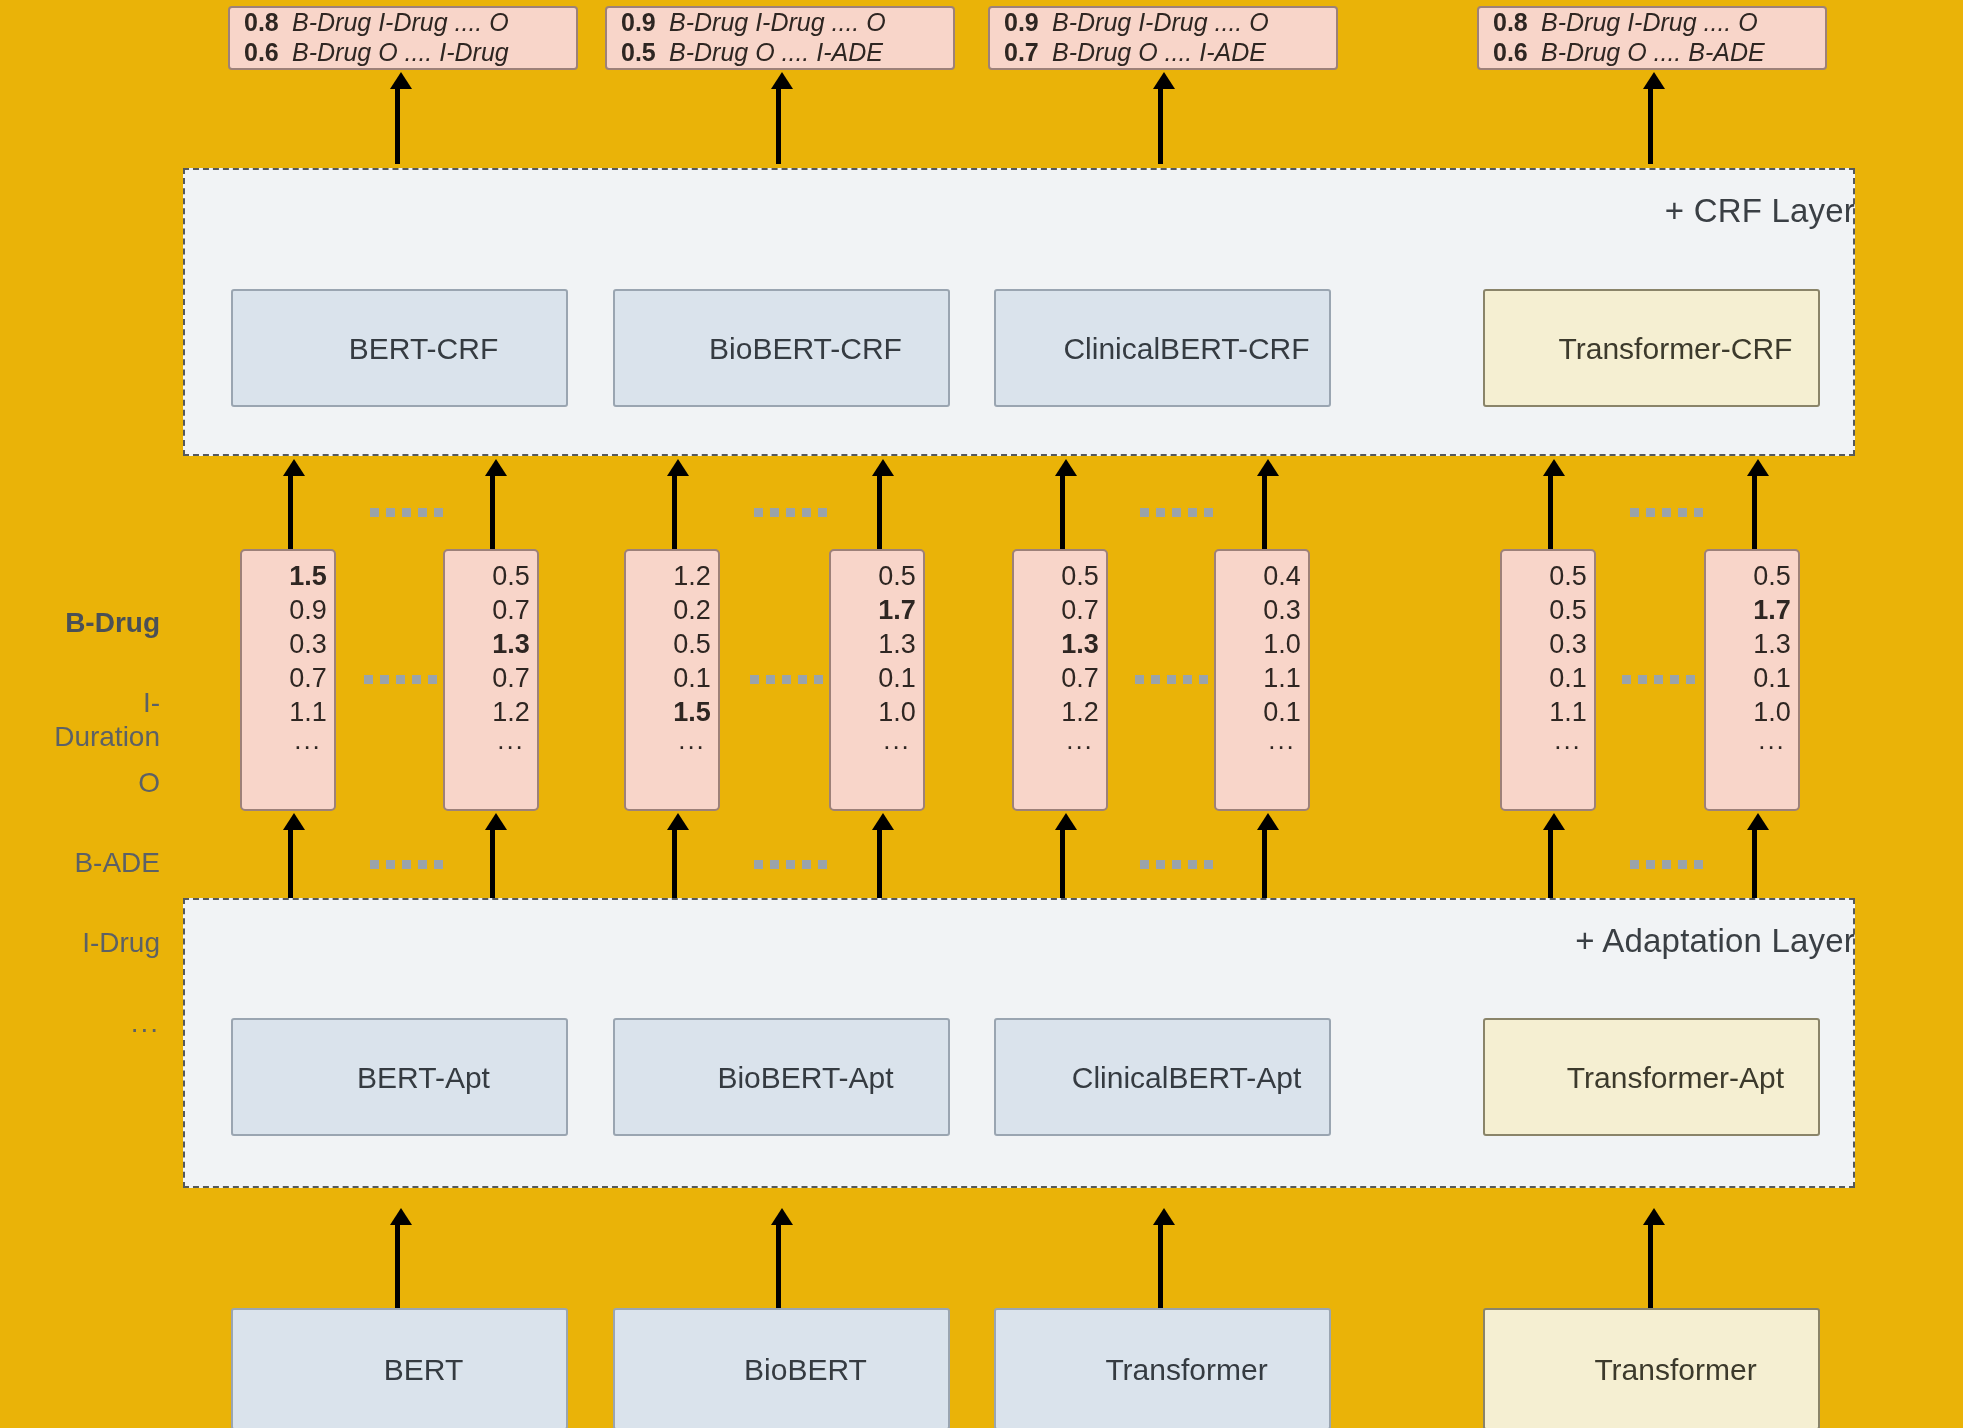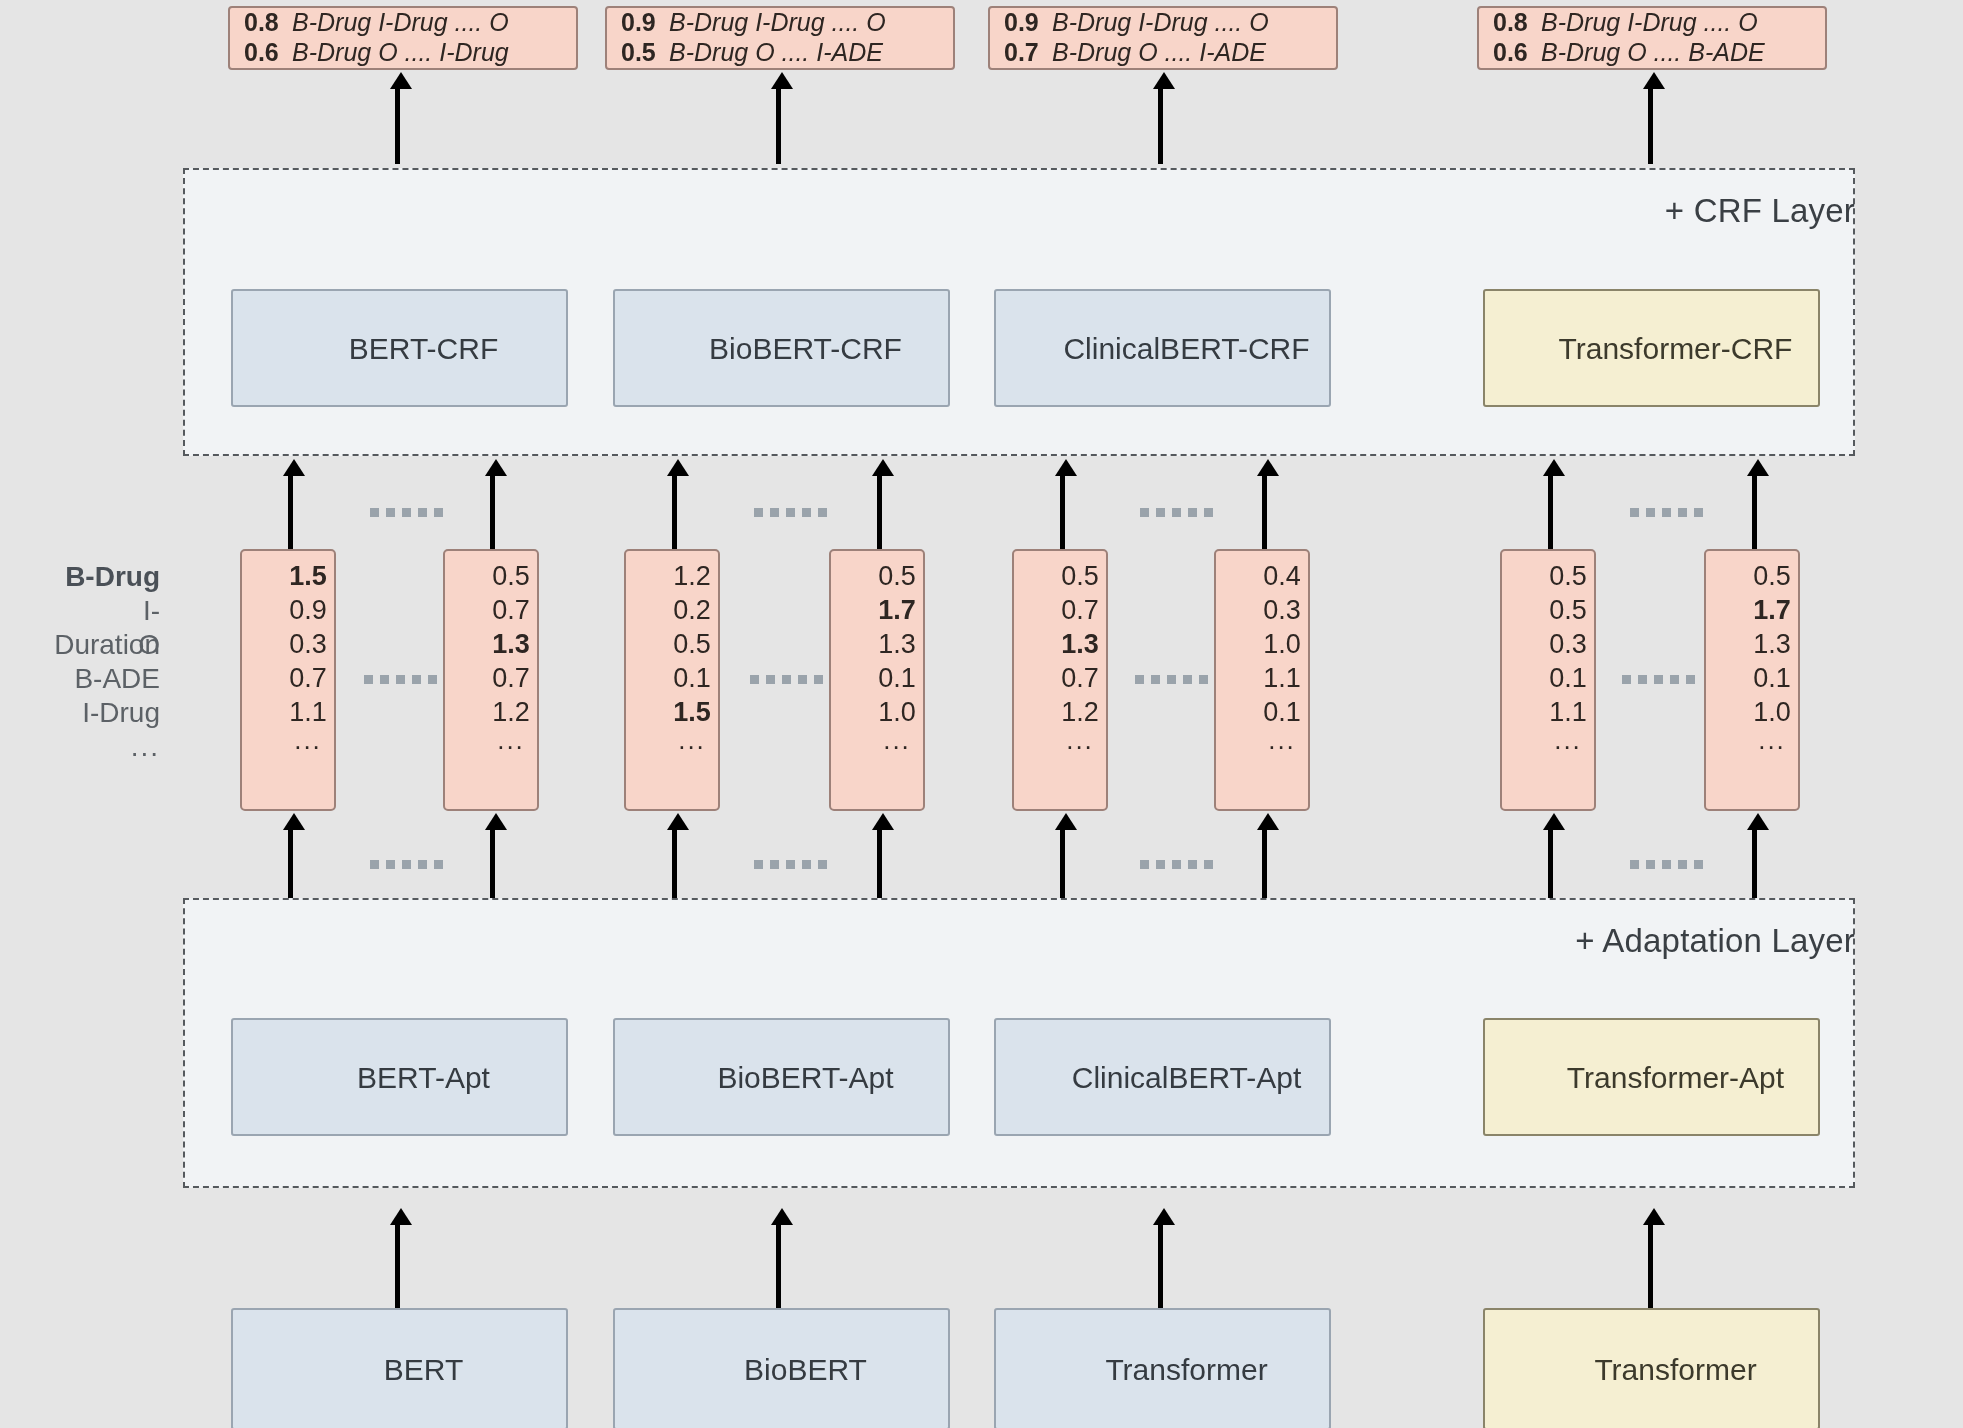"0.8" #canvas { background: #e5e5e5 -> #eab308 }
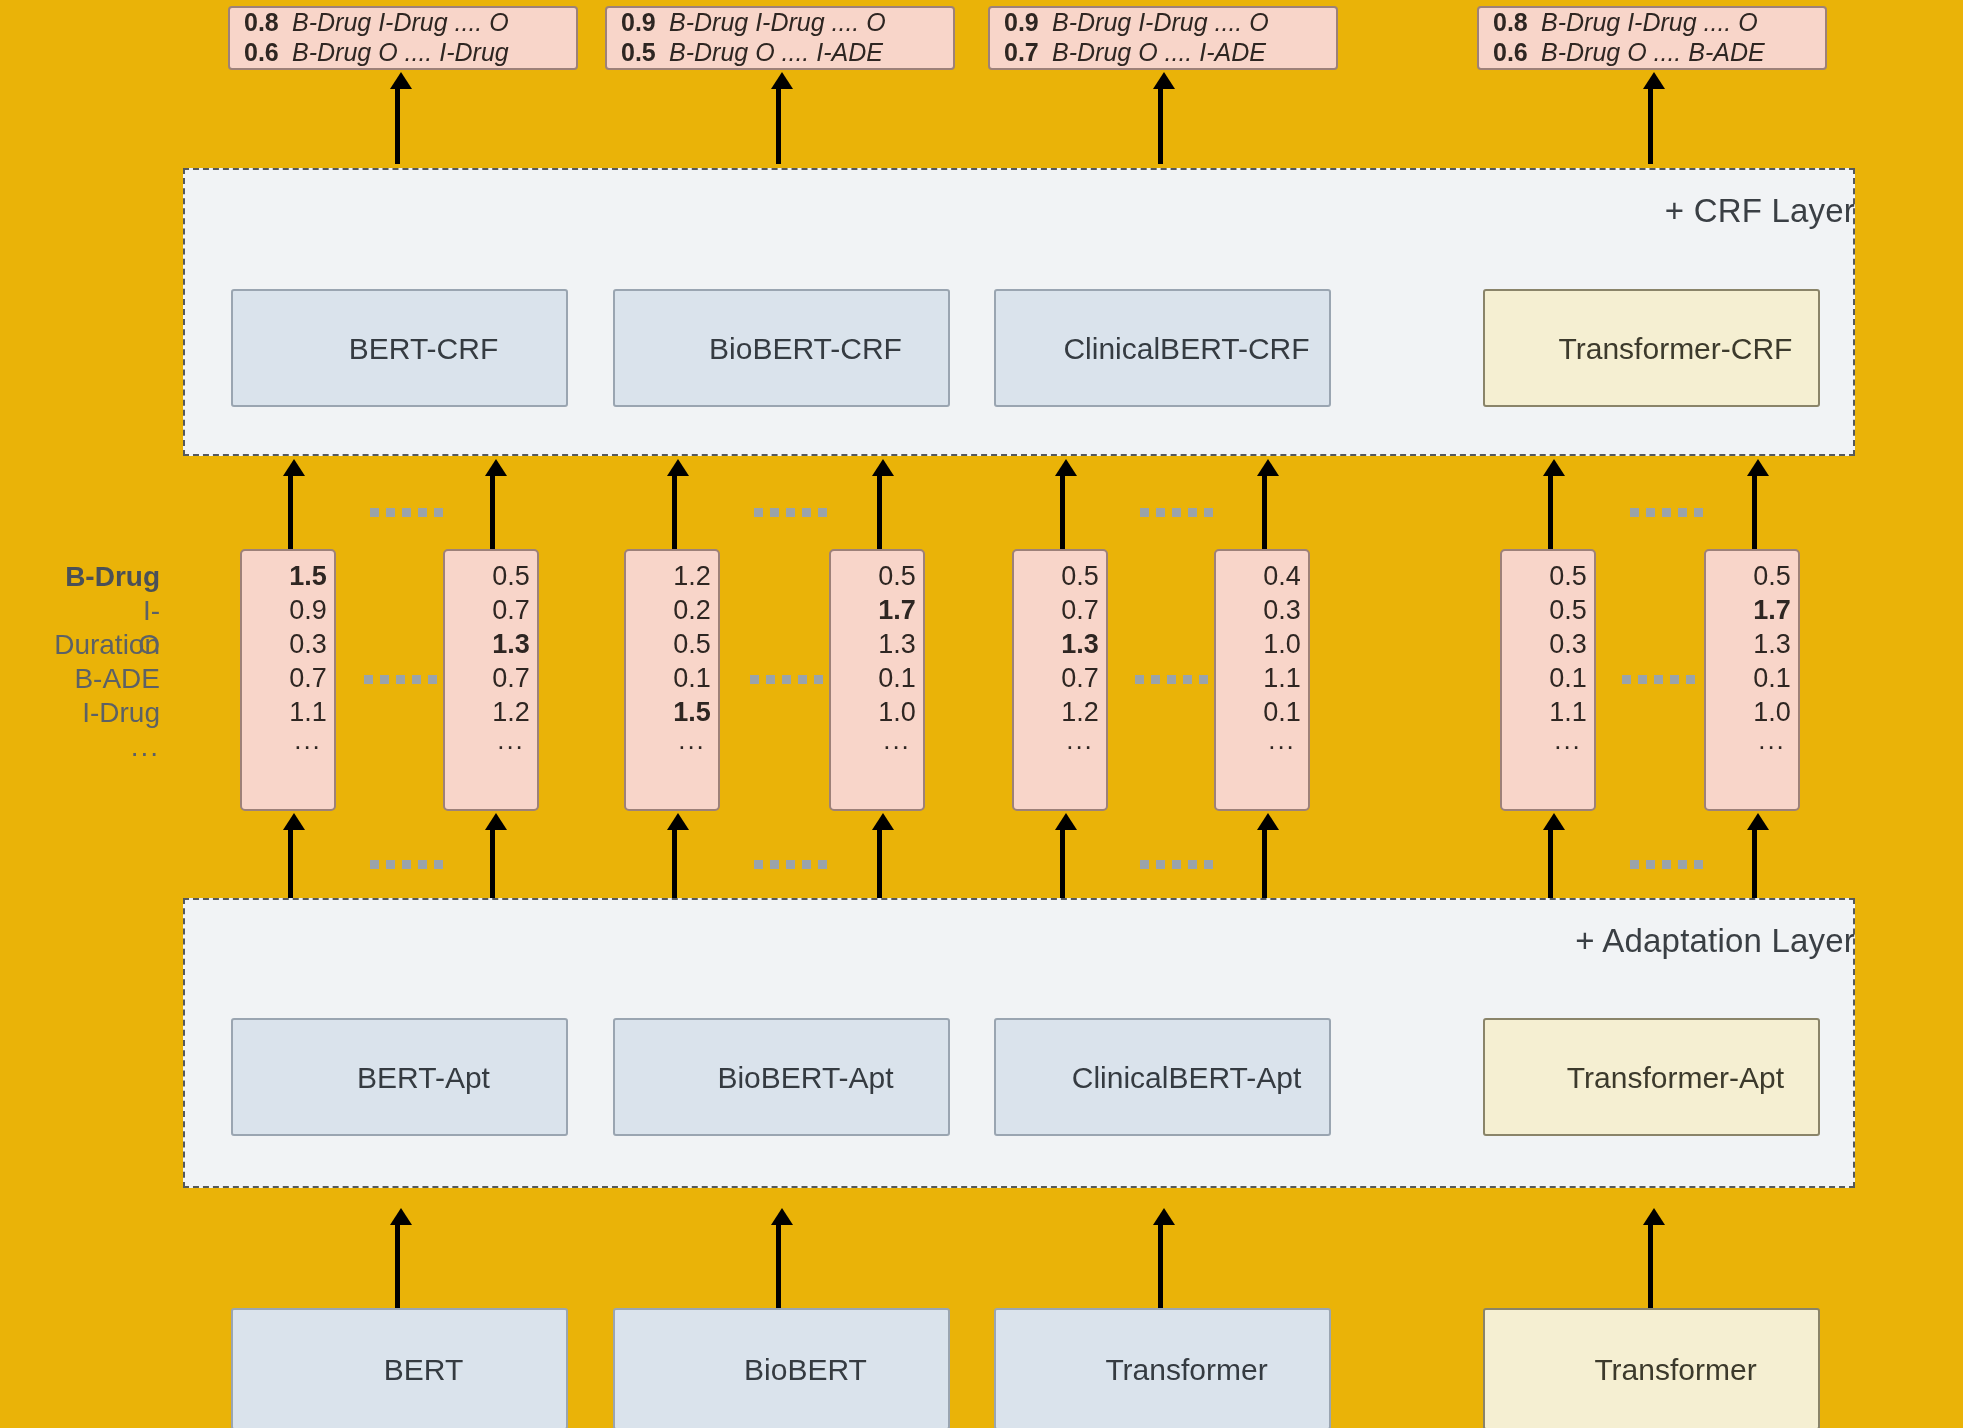"B-Drug" .tag-cell { margin-top: none -> 46px }
